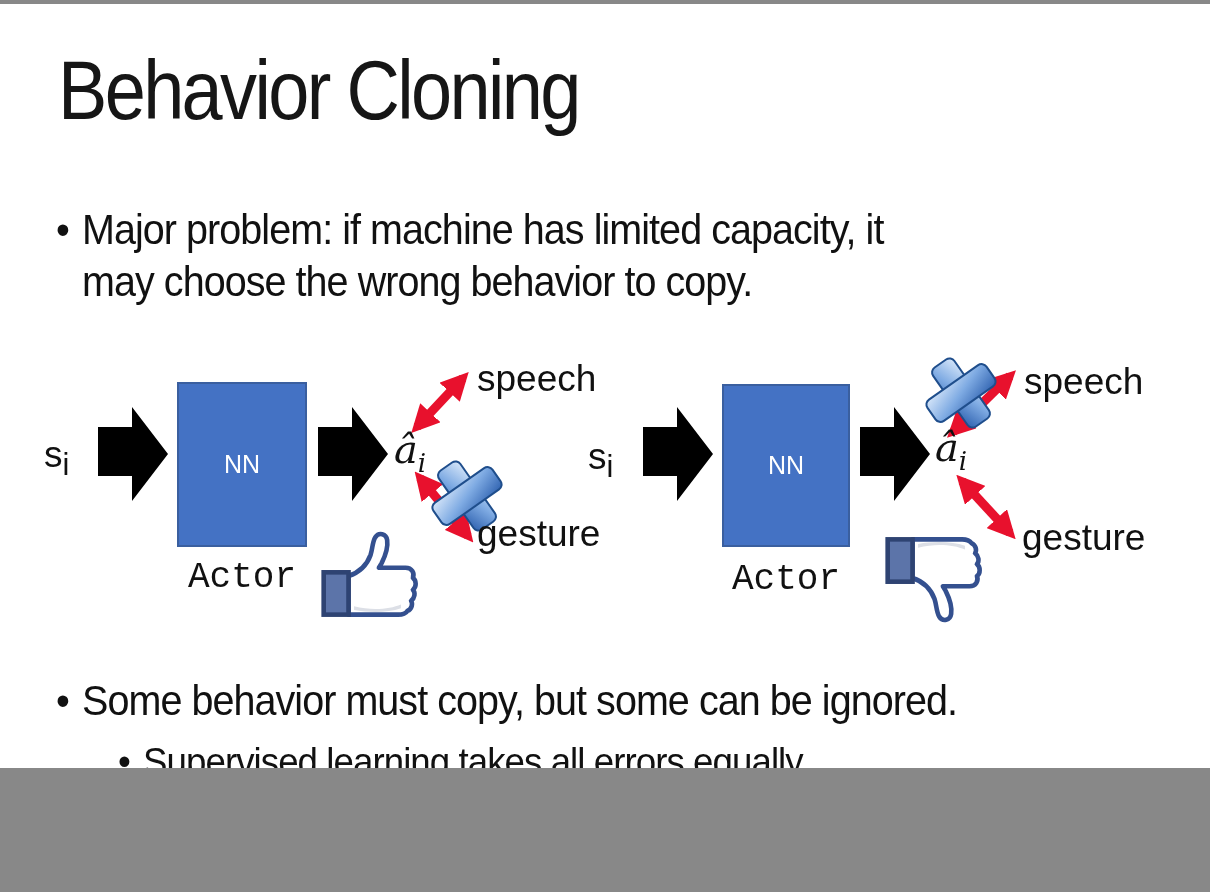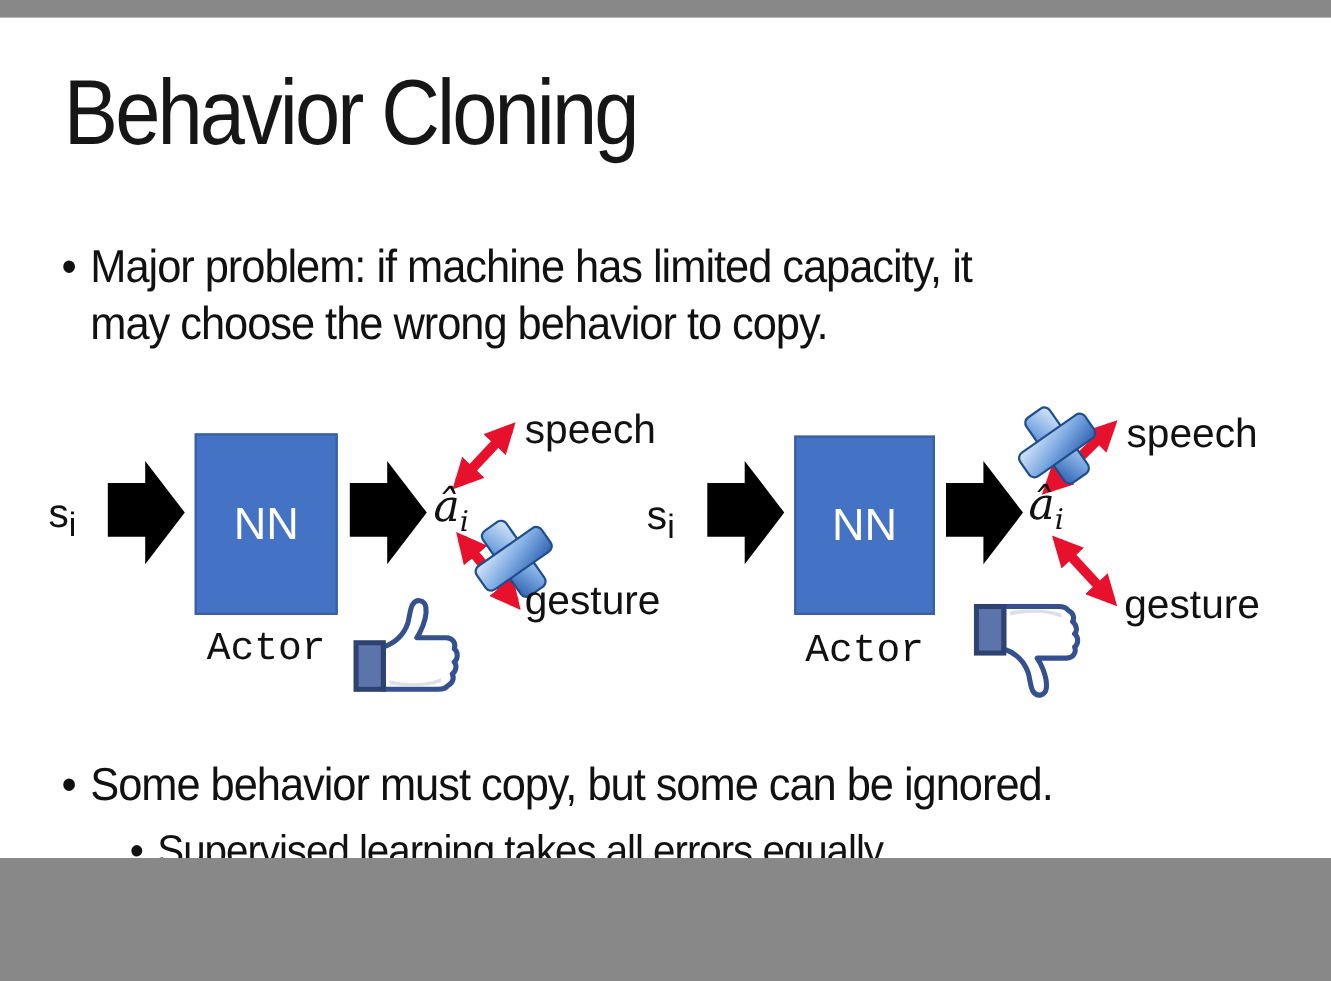"Behavior Cloning" .slide { margin: 16px auto -> 4px auto }
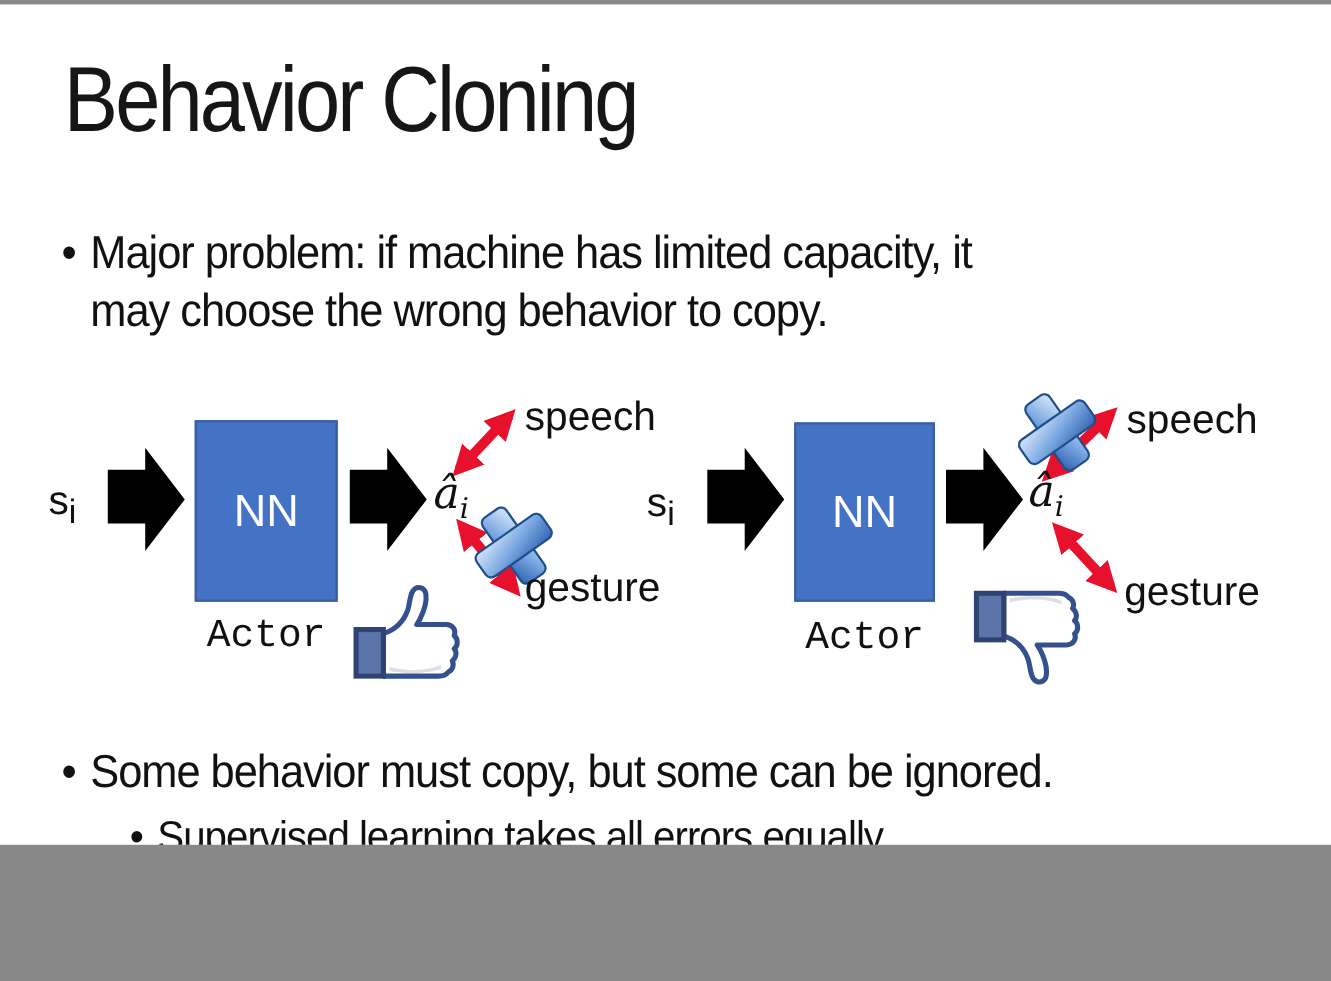"NN" .nnbox { font-size: 41px -> 25px }
